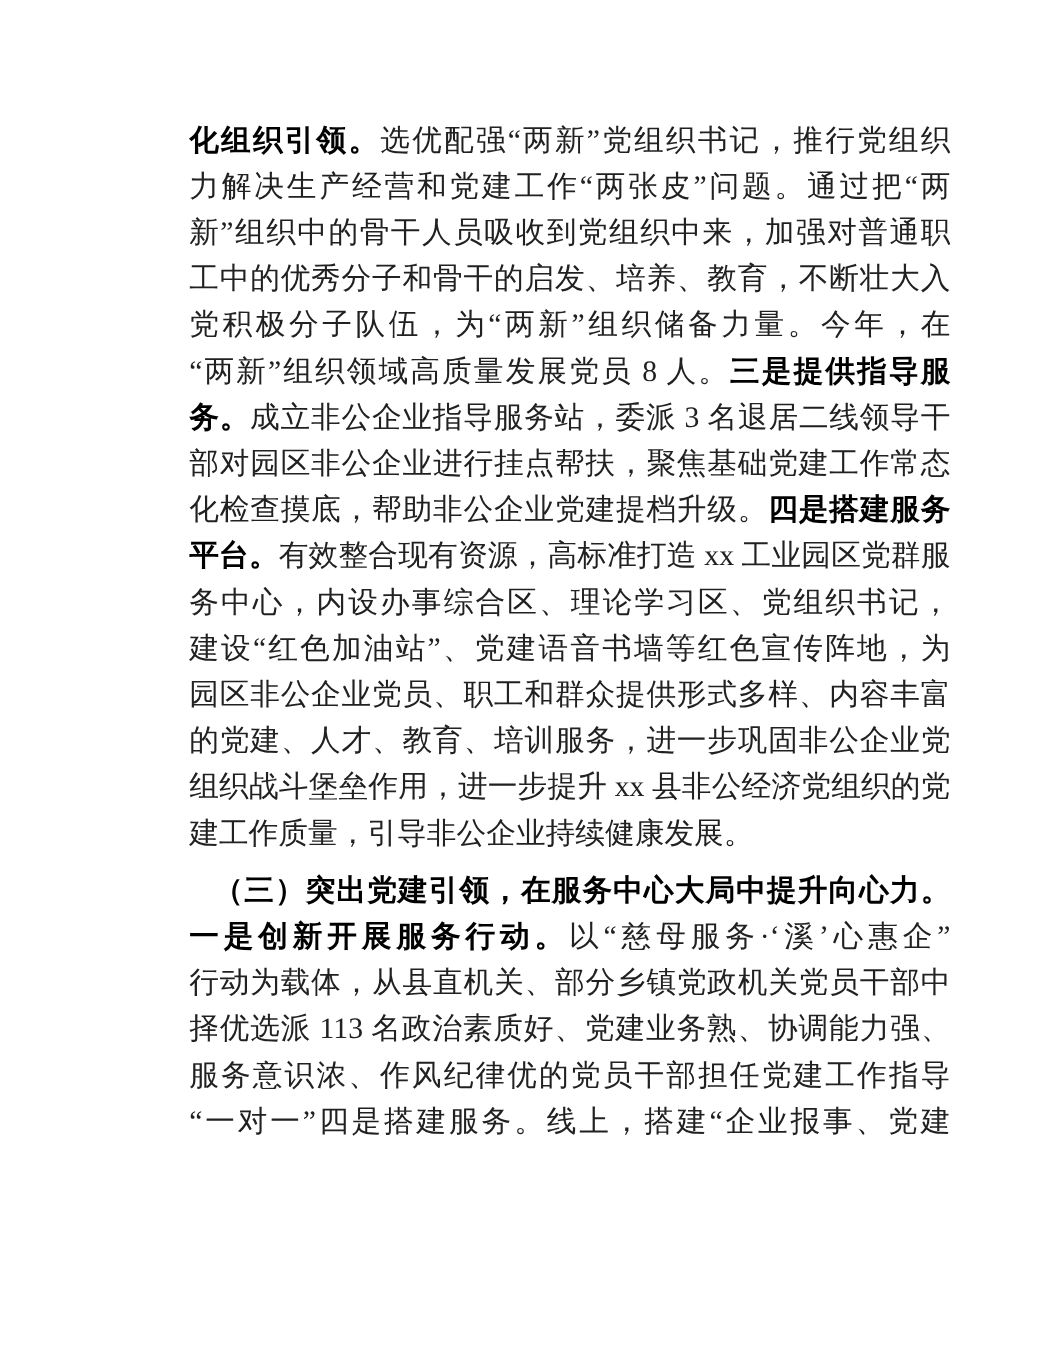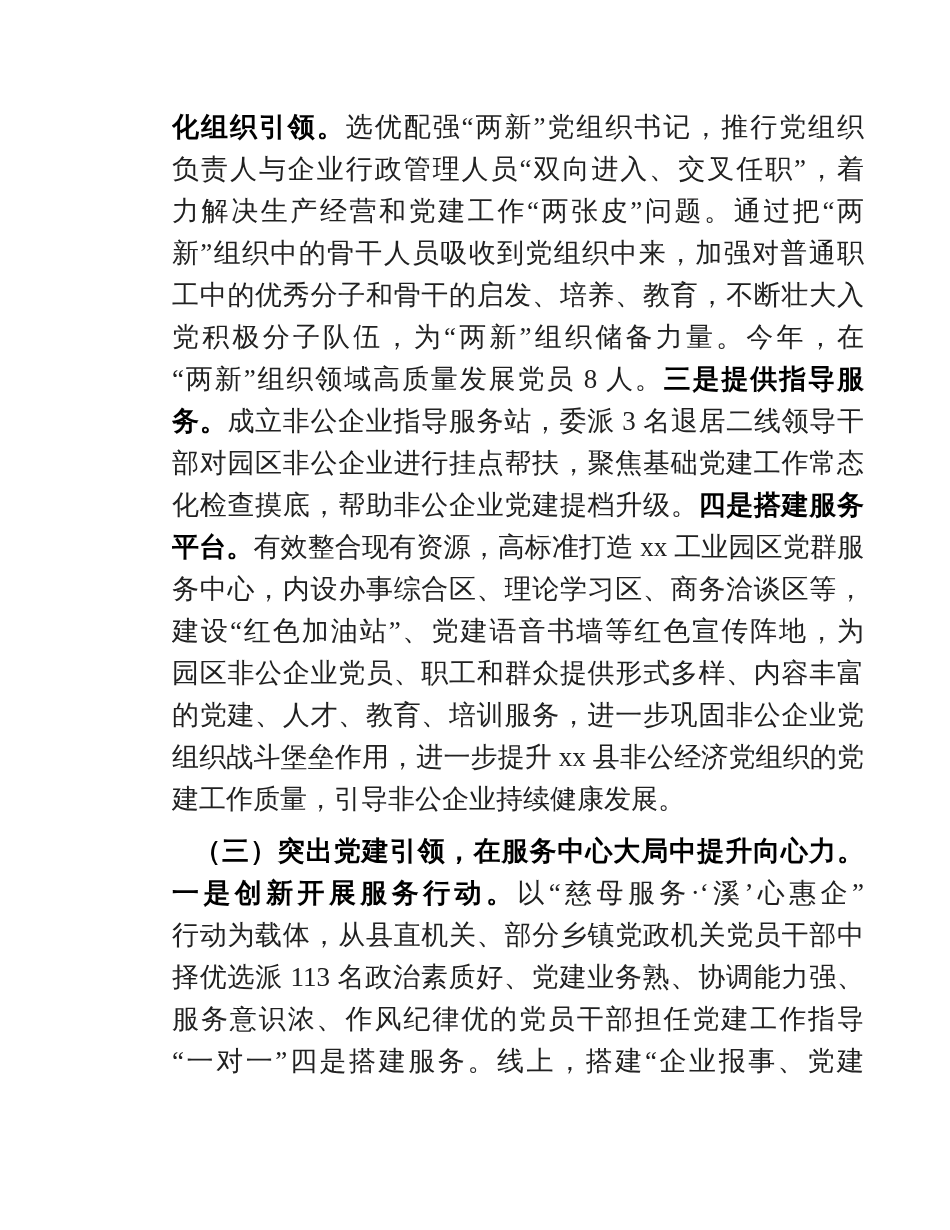"负责人与企业行政管理人员“双向进入、交叉任职”，着" div.line { html: <div><span>负责人与企业行政管理人员“双向进入、交叉任职”，着</span></div> -> none }
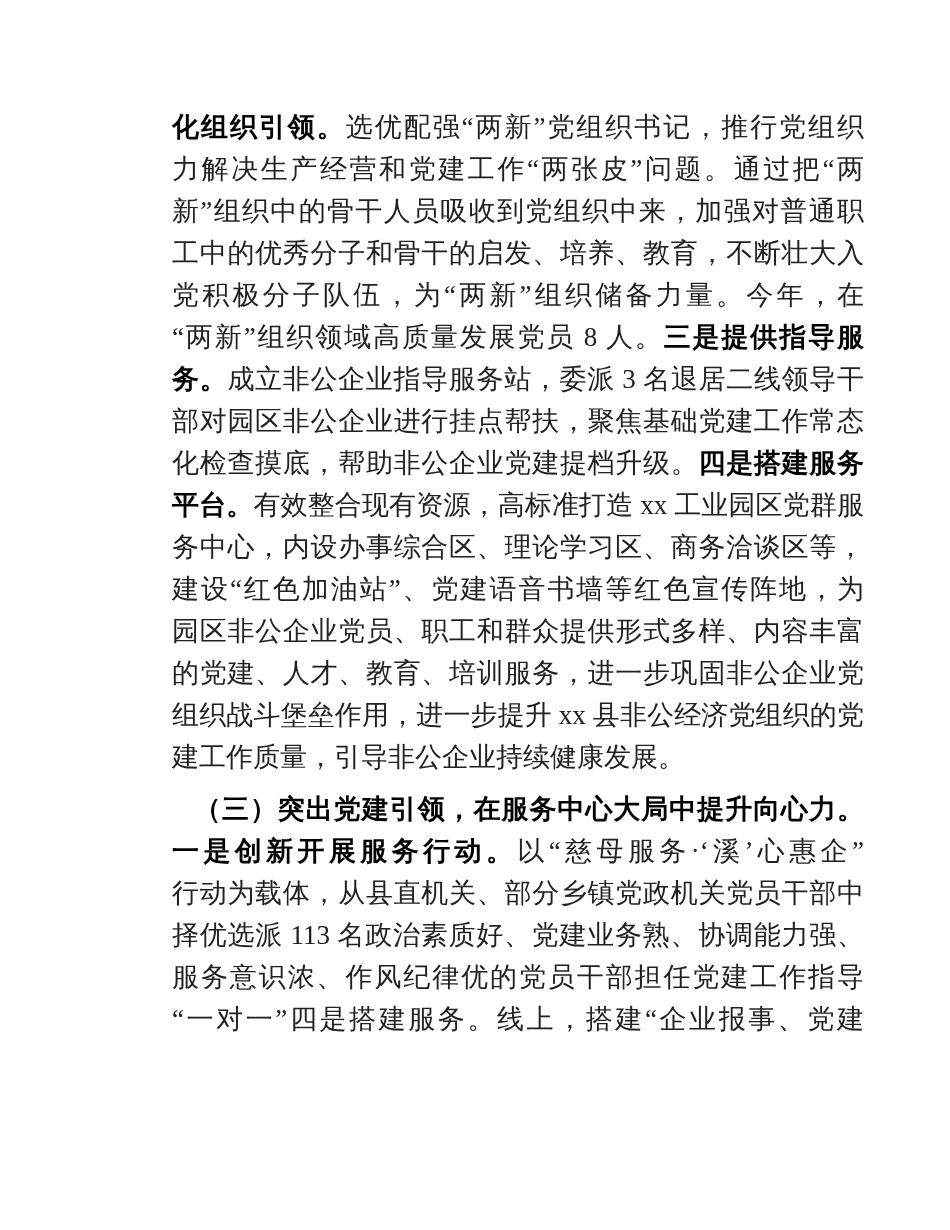"务中心，内设办事综合区、理论学习区、商务洽谈区等，" span.seg { text: 商务洽谈区等 -> 党组织书记 }
